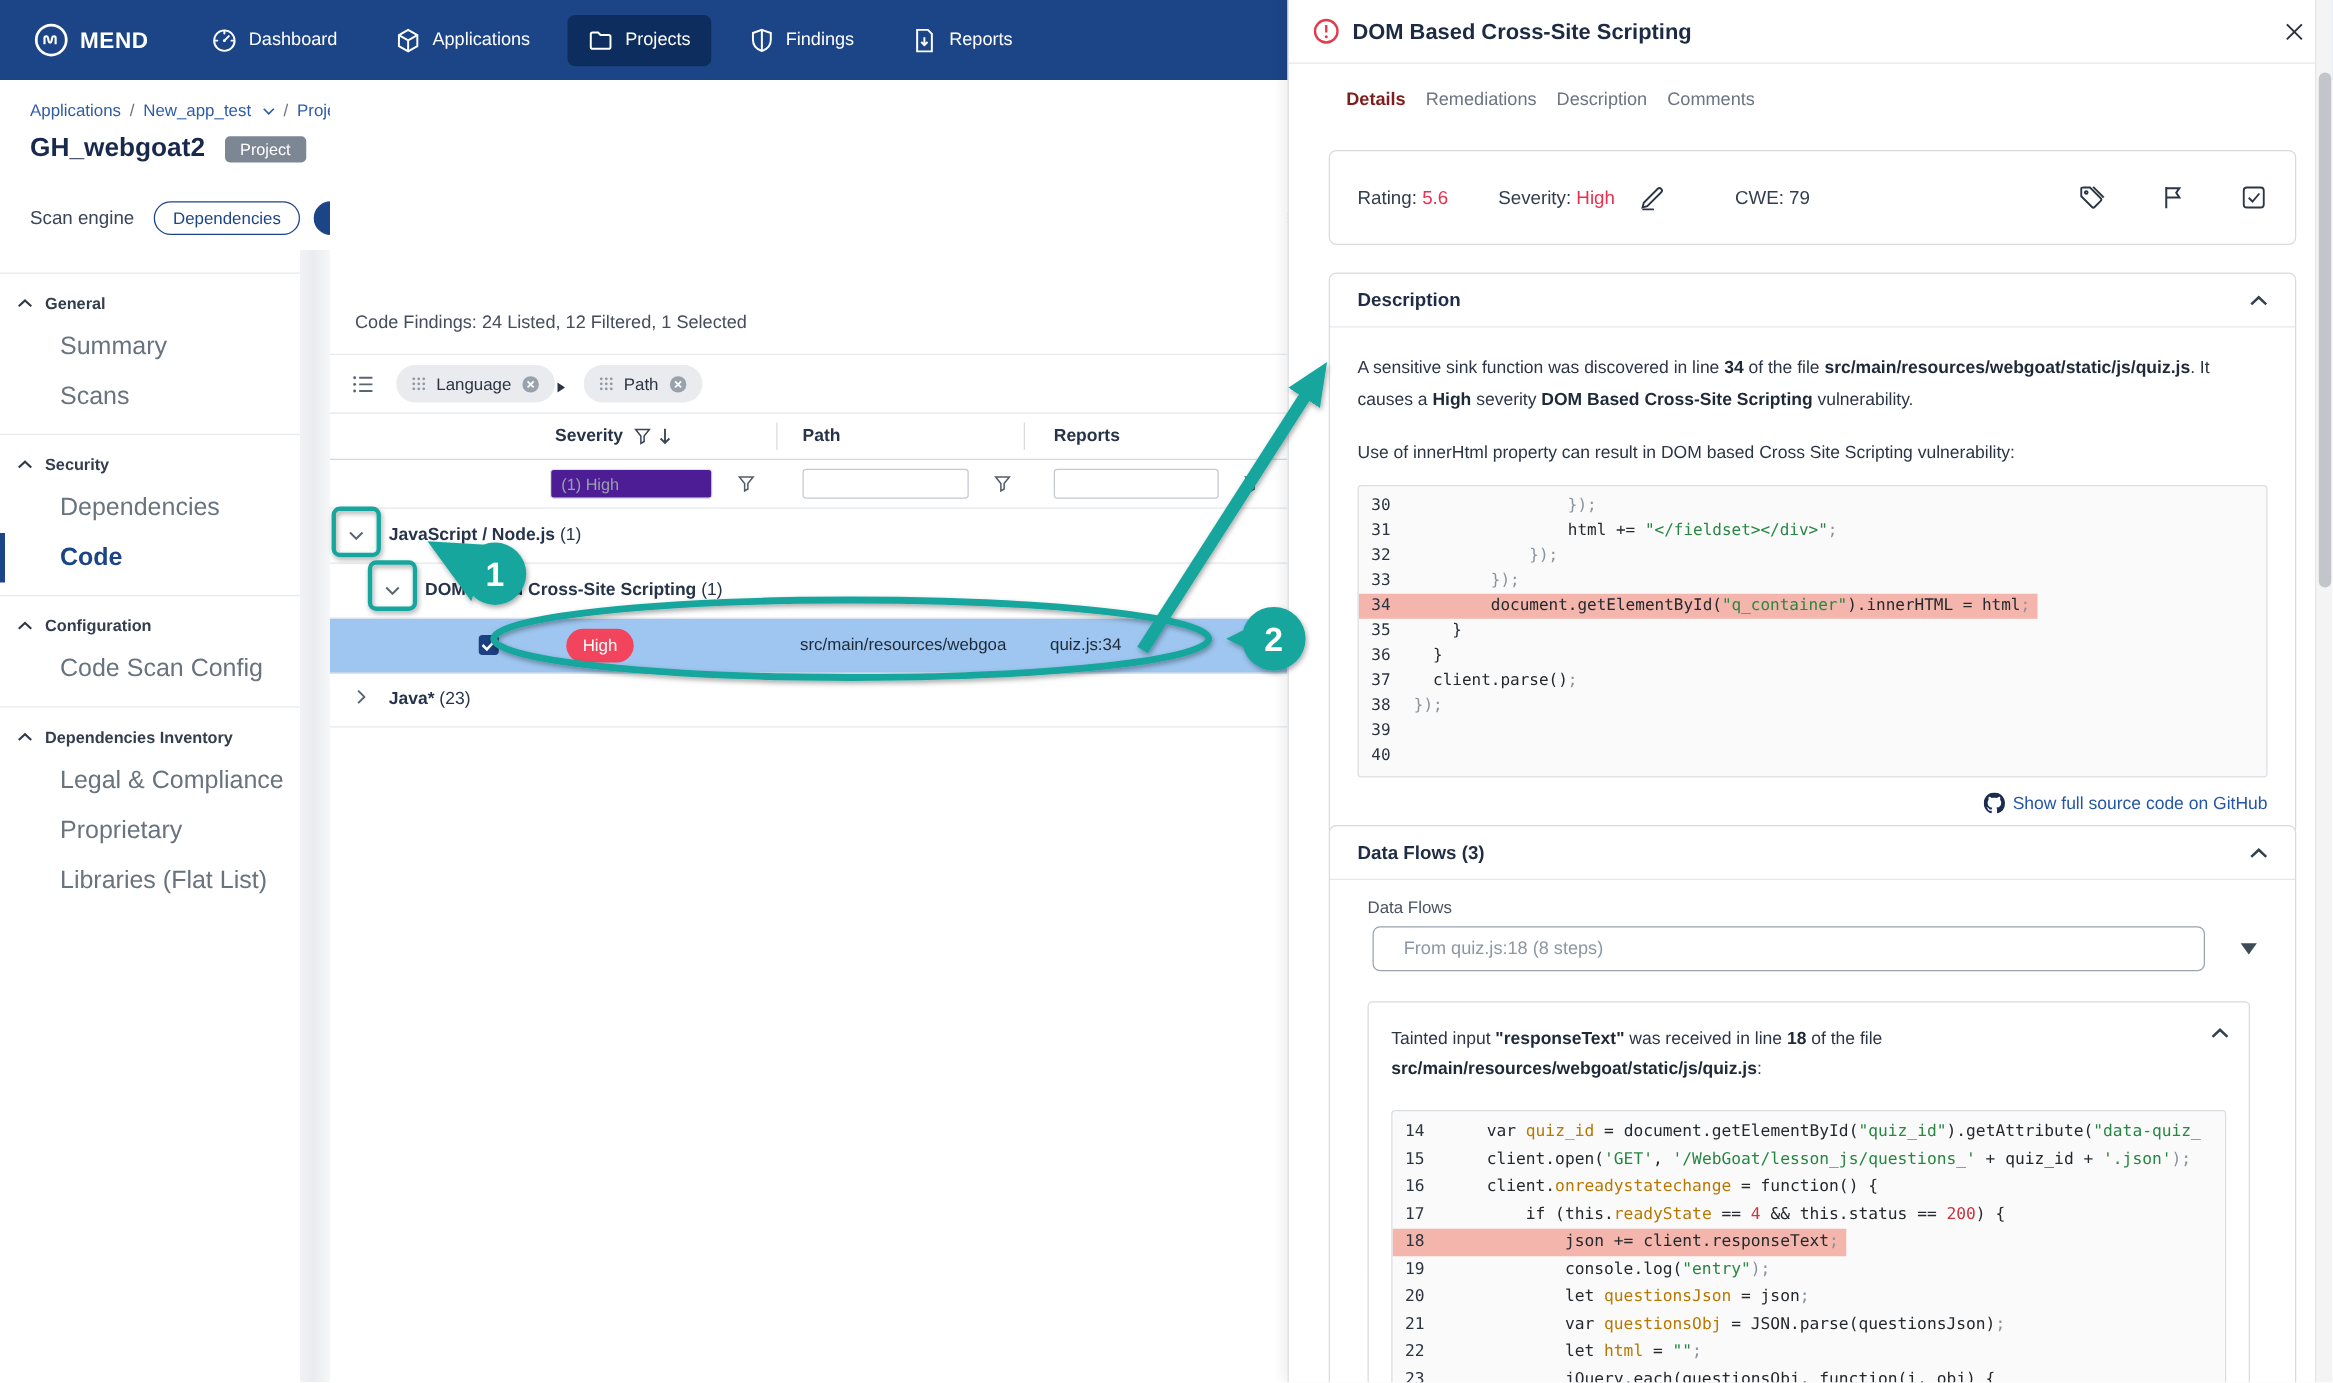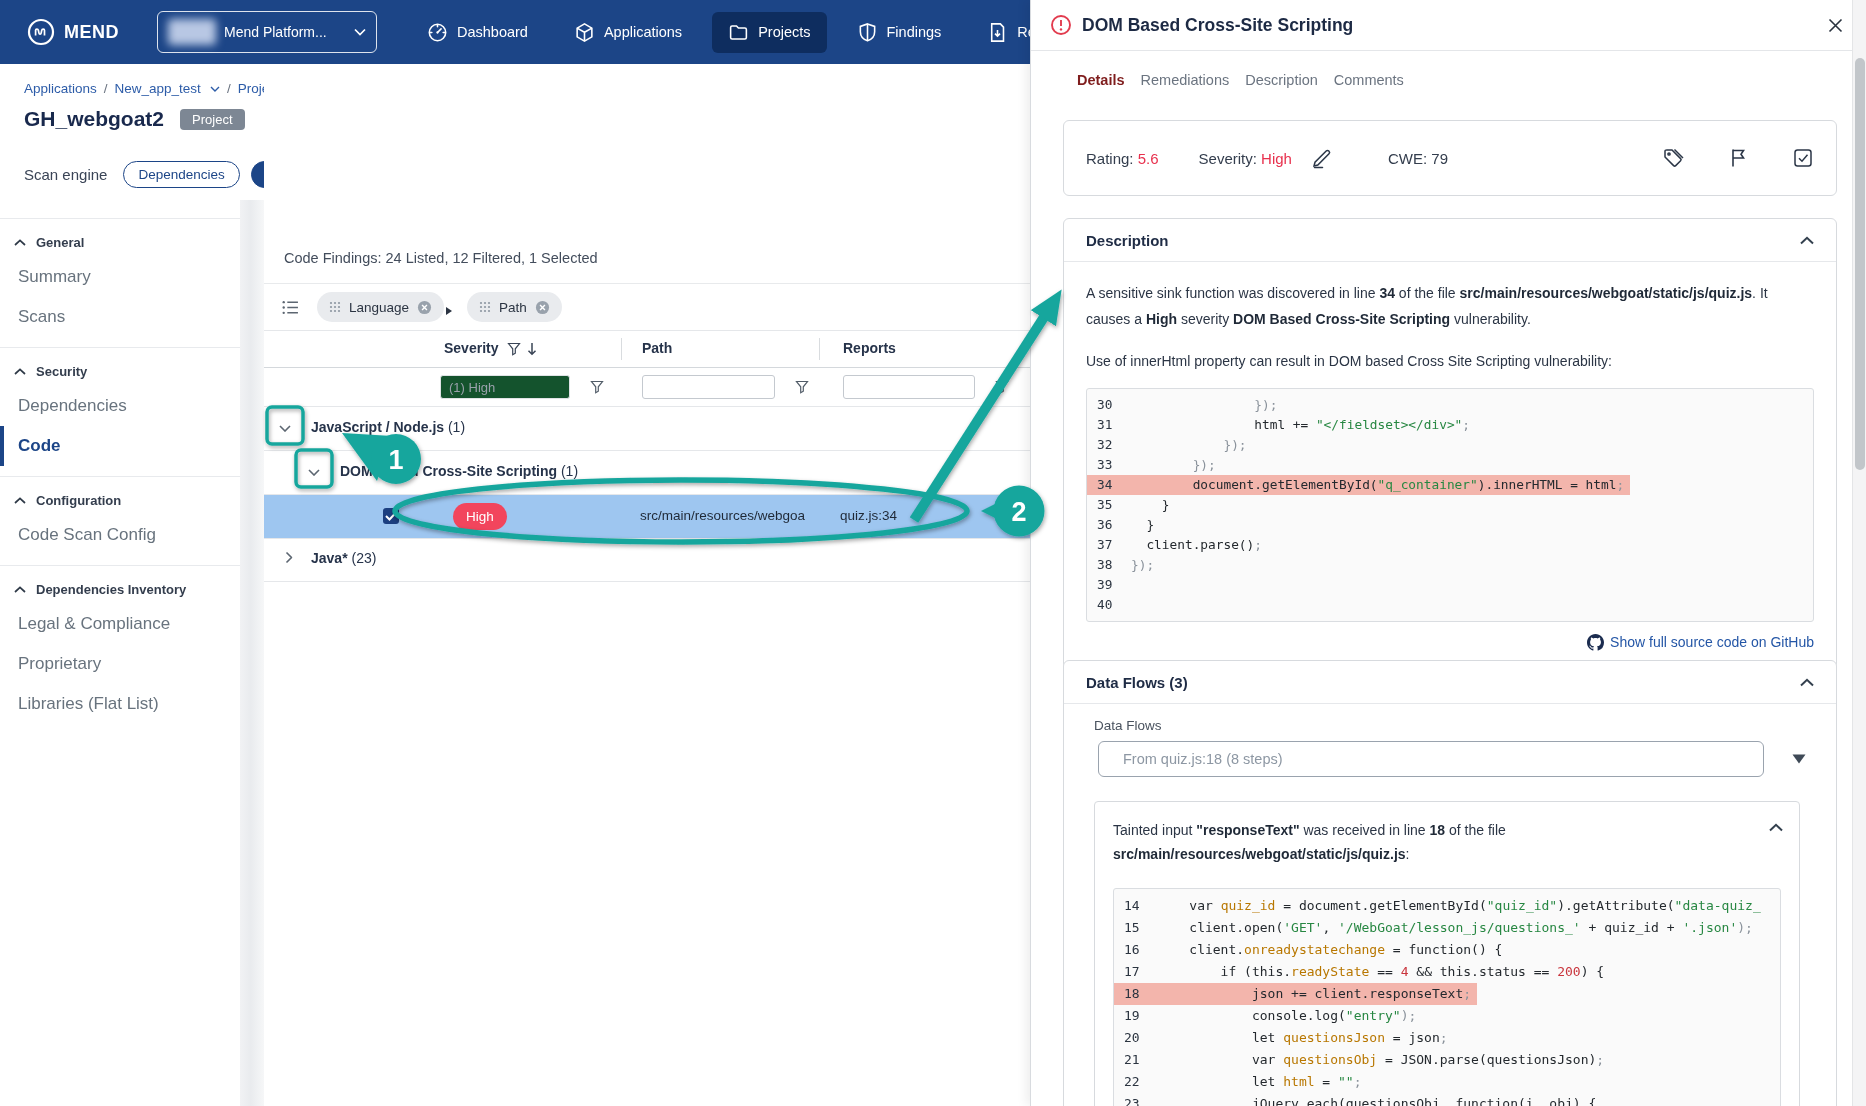"Mend Platform..." div { html: <div> <span></span> <span>Mend Platform...</span> <span> <svg> <path></path> </svg> </span> </div> -> none }
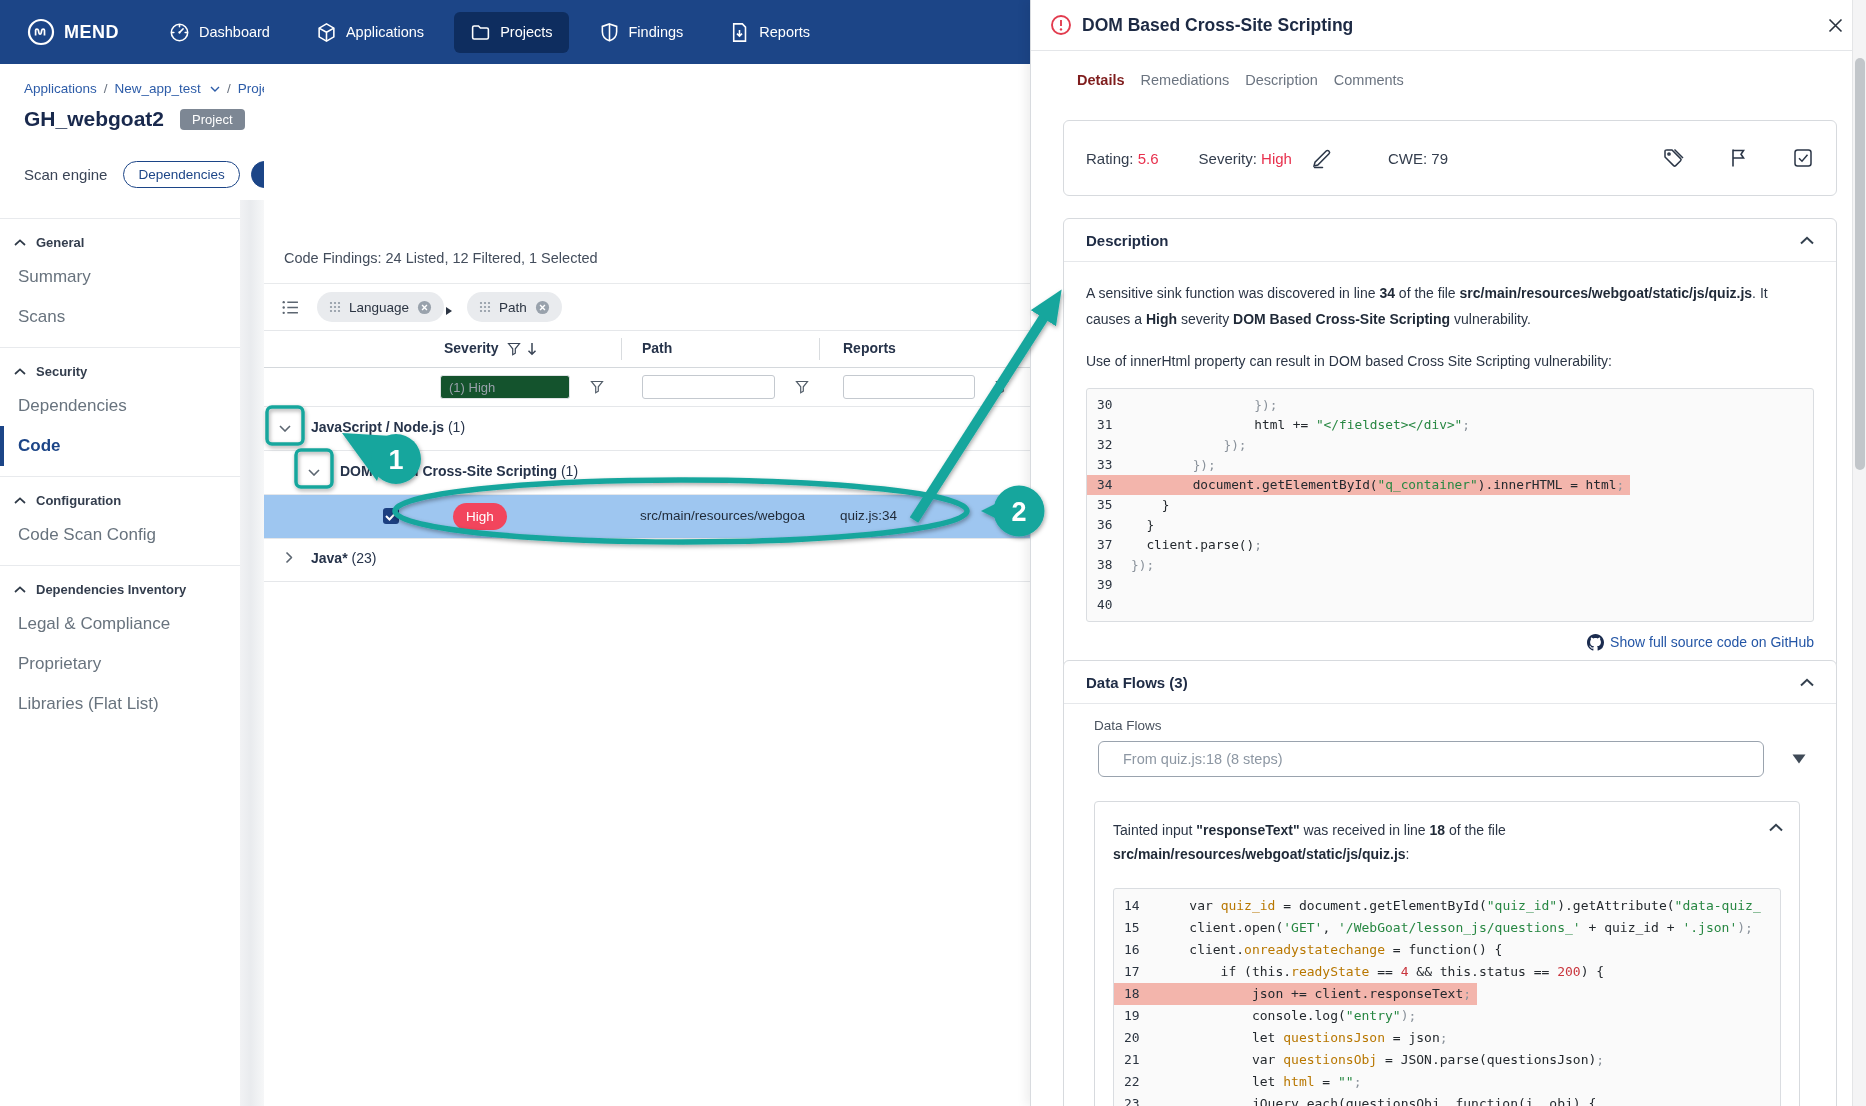"Summary" .side-it { font-size: 17px -> 20px; padding-left: 18px -> 48px }
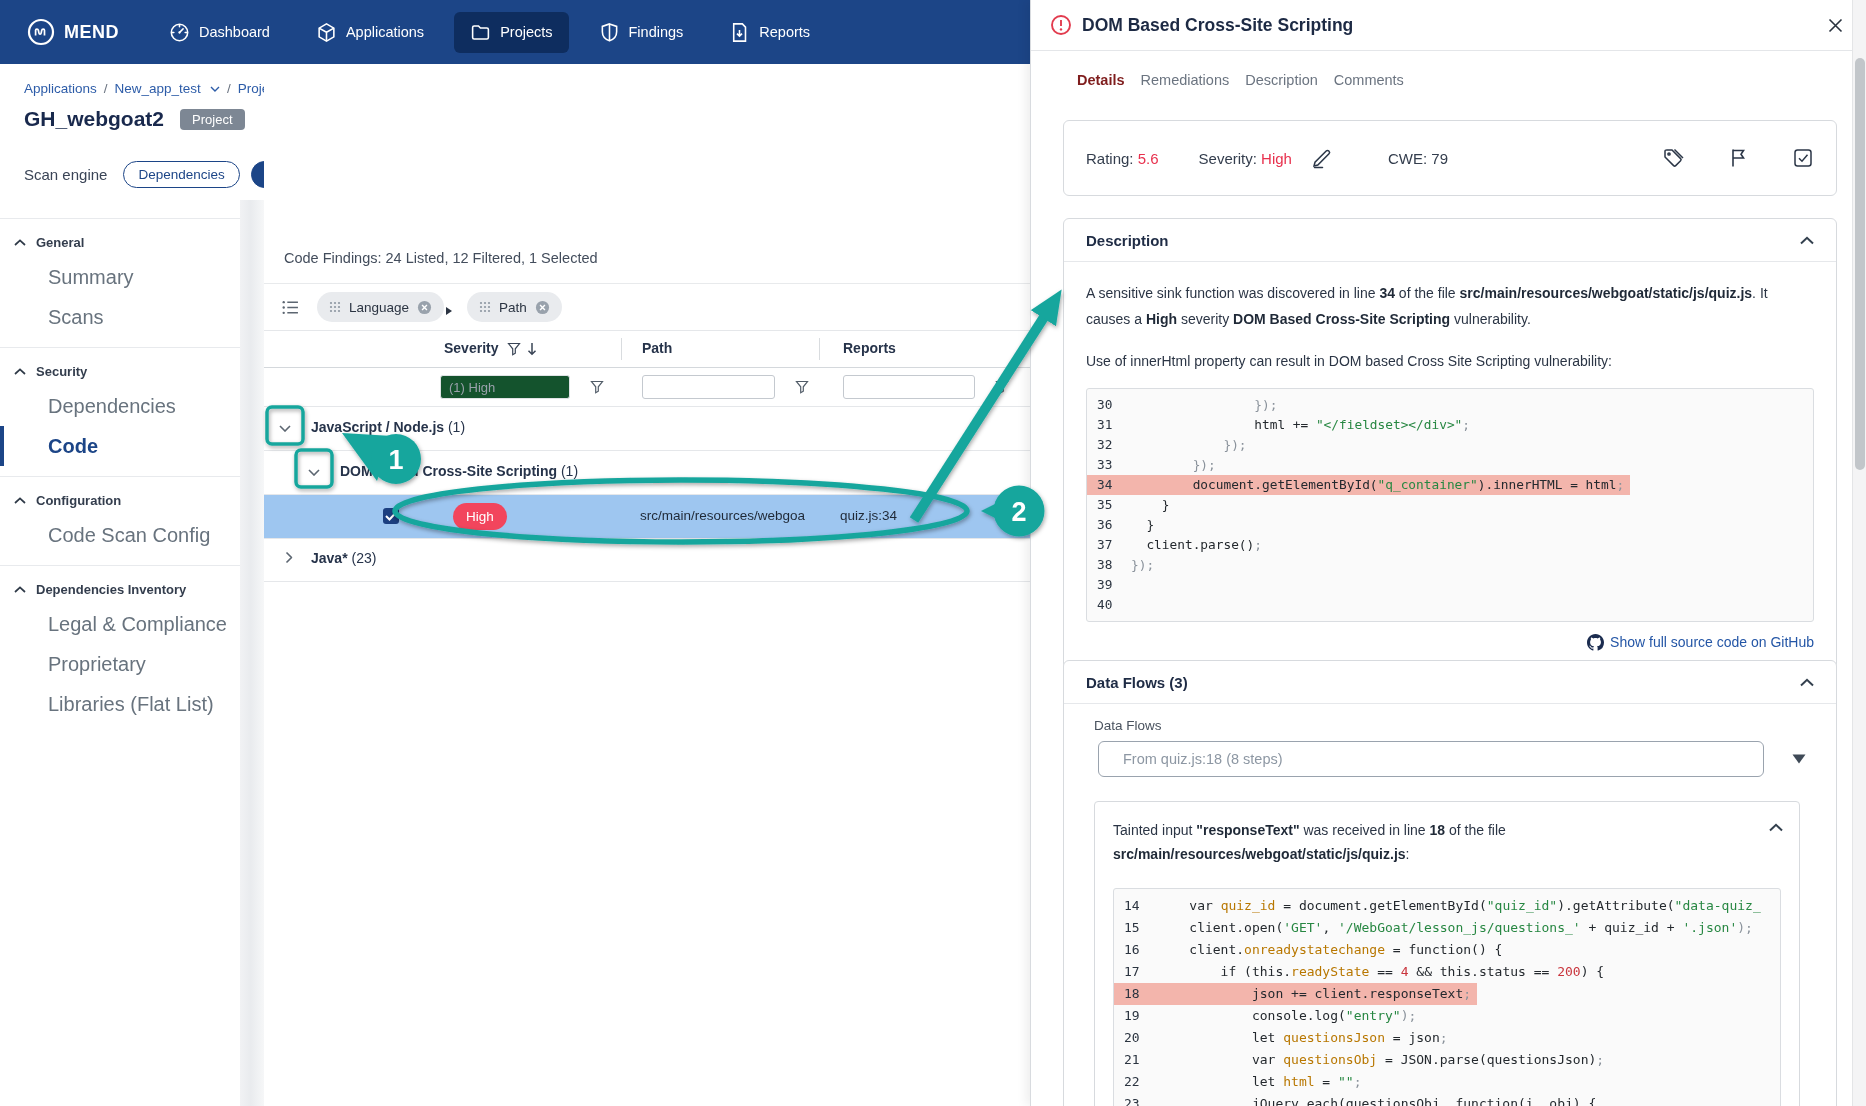"(1) High" .f-gray { background: #14532d -> #4c1d95 }
